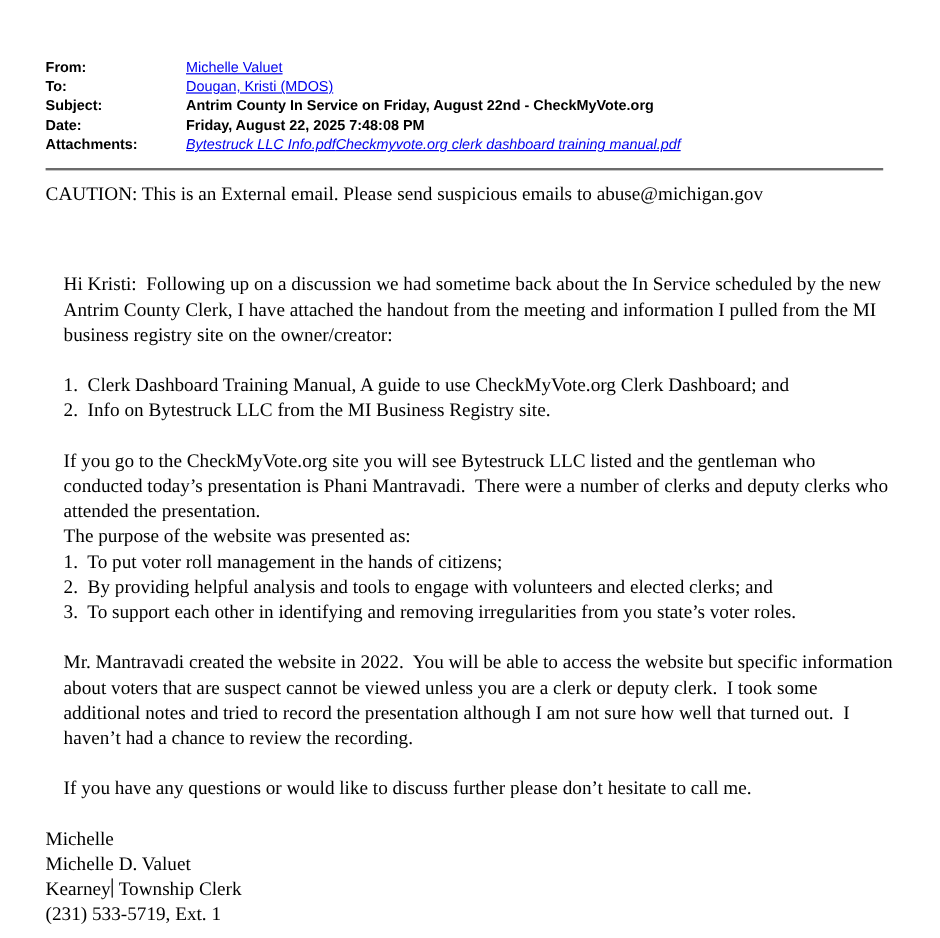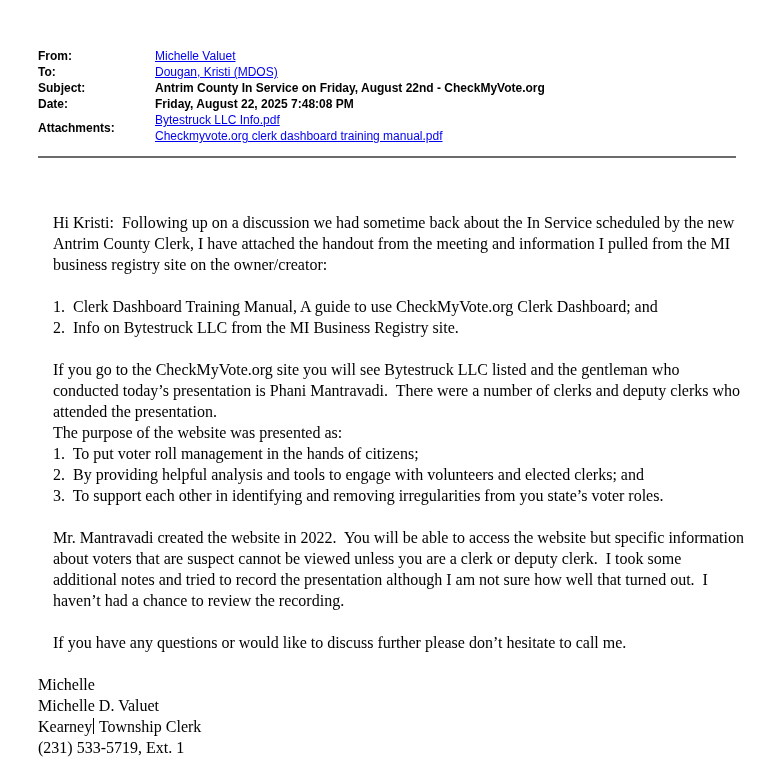"Bytestruck LLC Info.pdf" .attachment-list { flex-direction: column -> row; font-style: none -> italic }
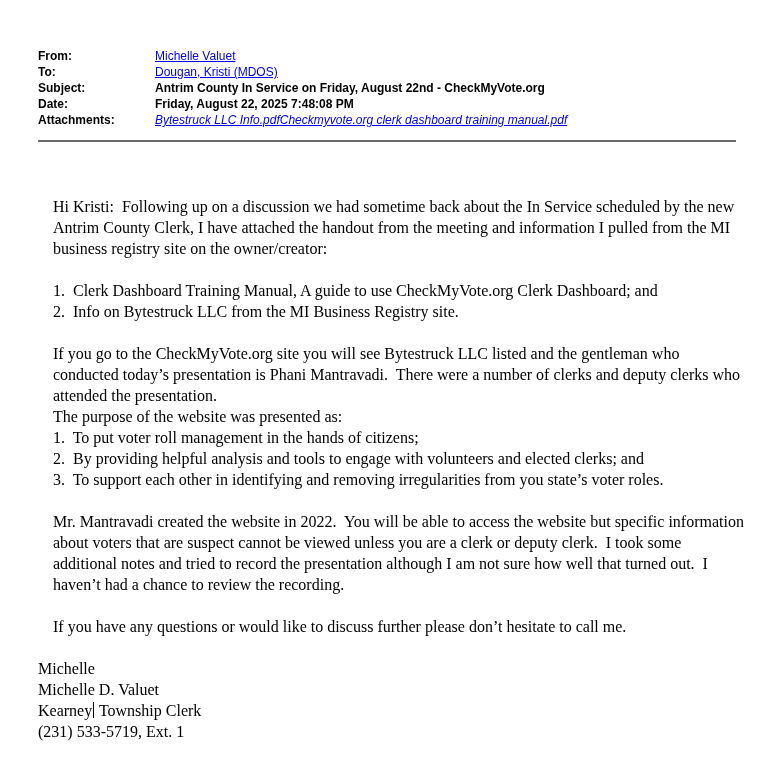"CAUTION: This is an External" div.caution { html: none -> <div>CAUTION: This is an External email. Please send suspicious emails to abuse@michigan.gov</div> }
